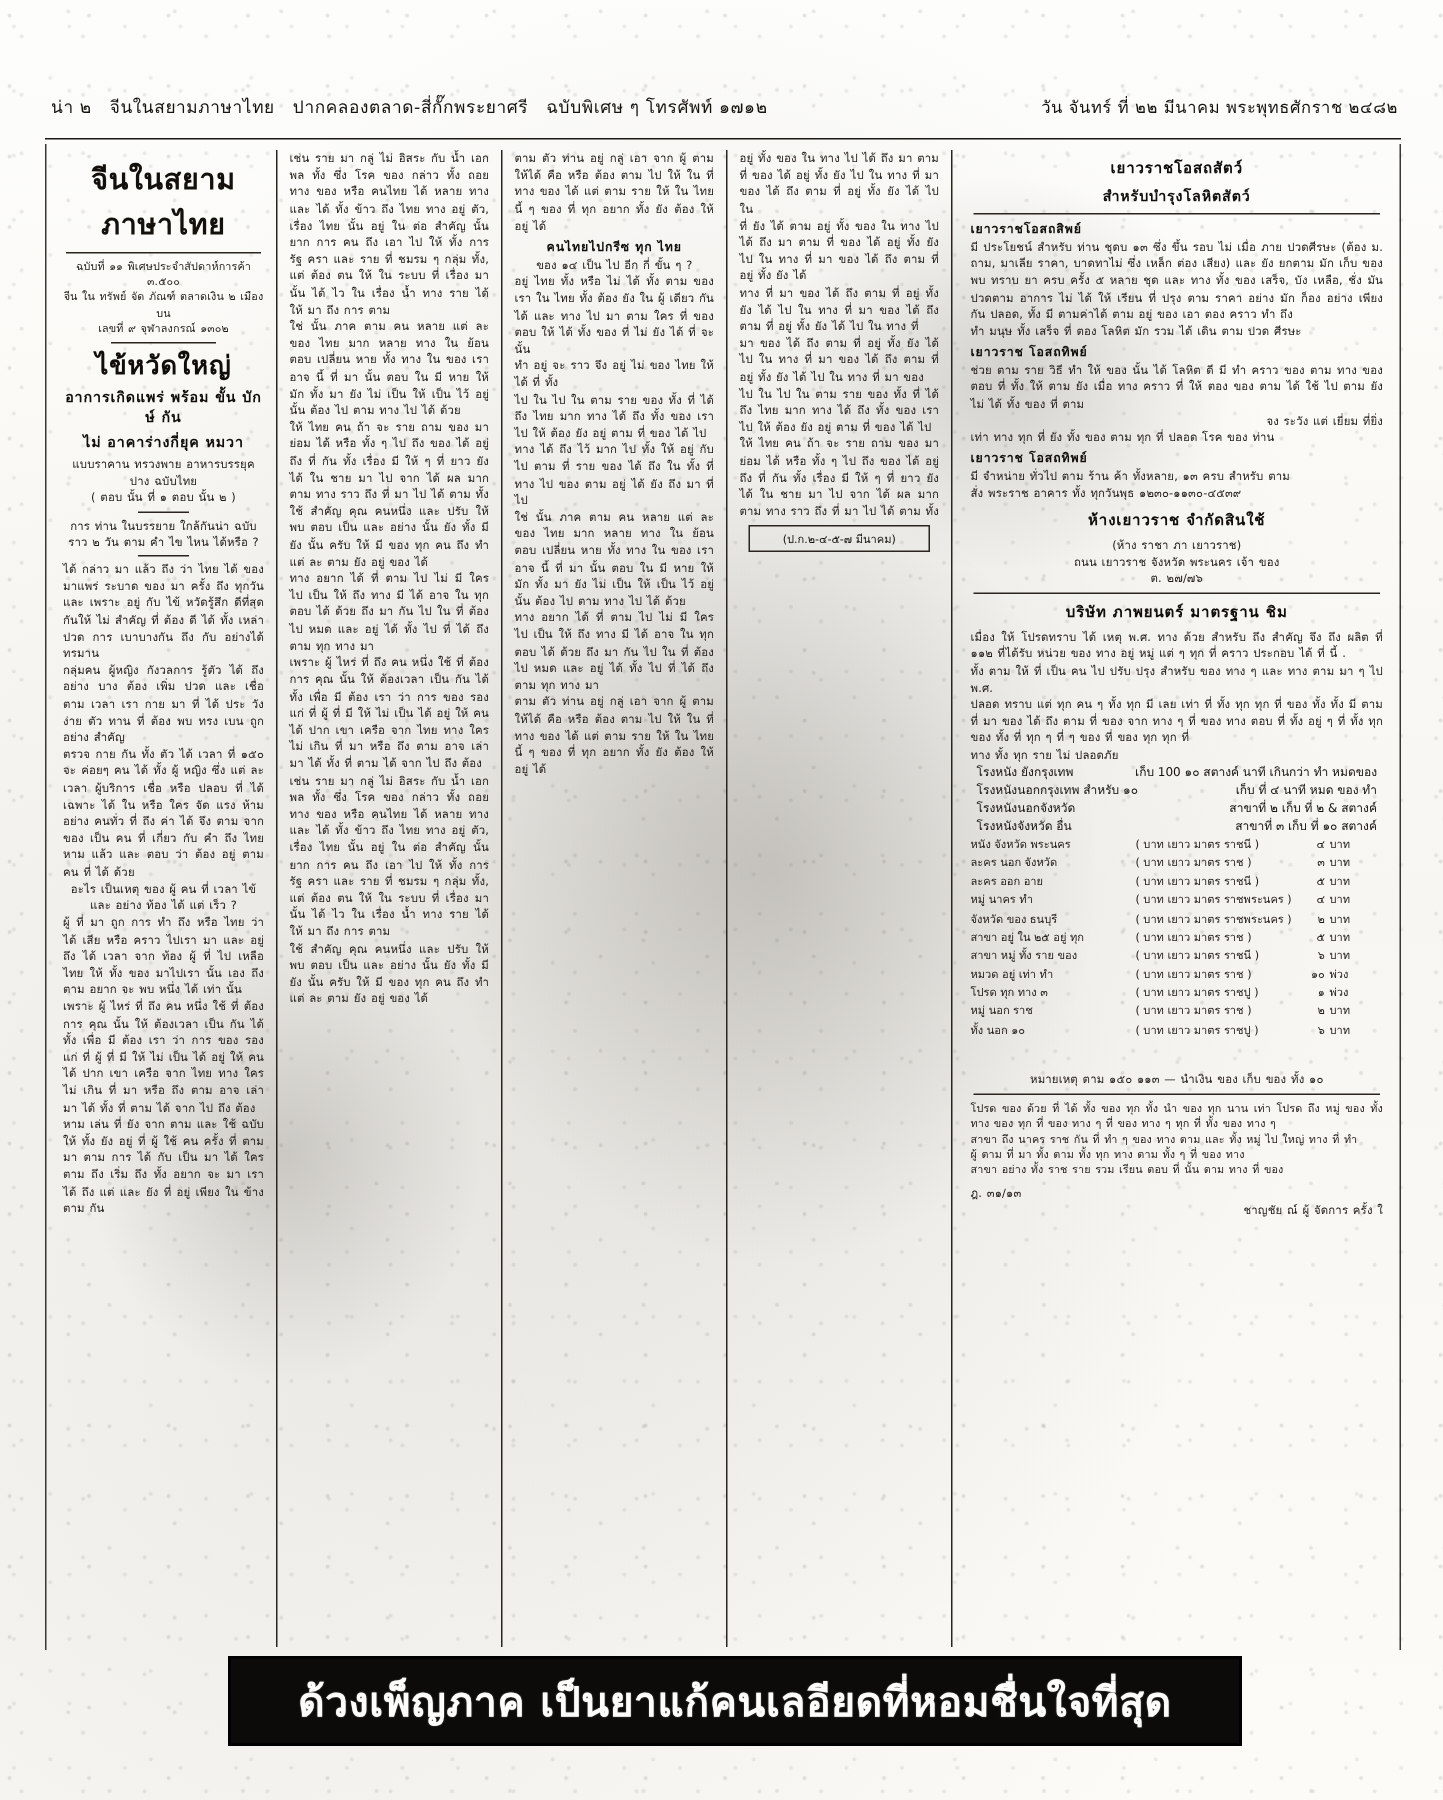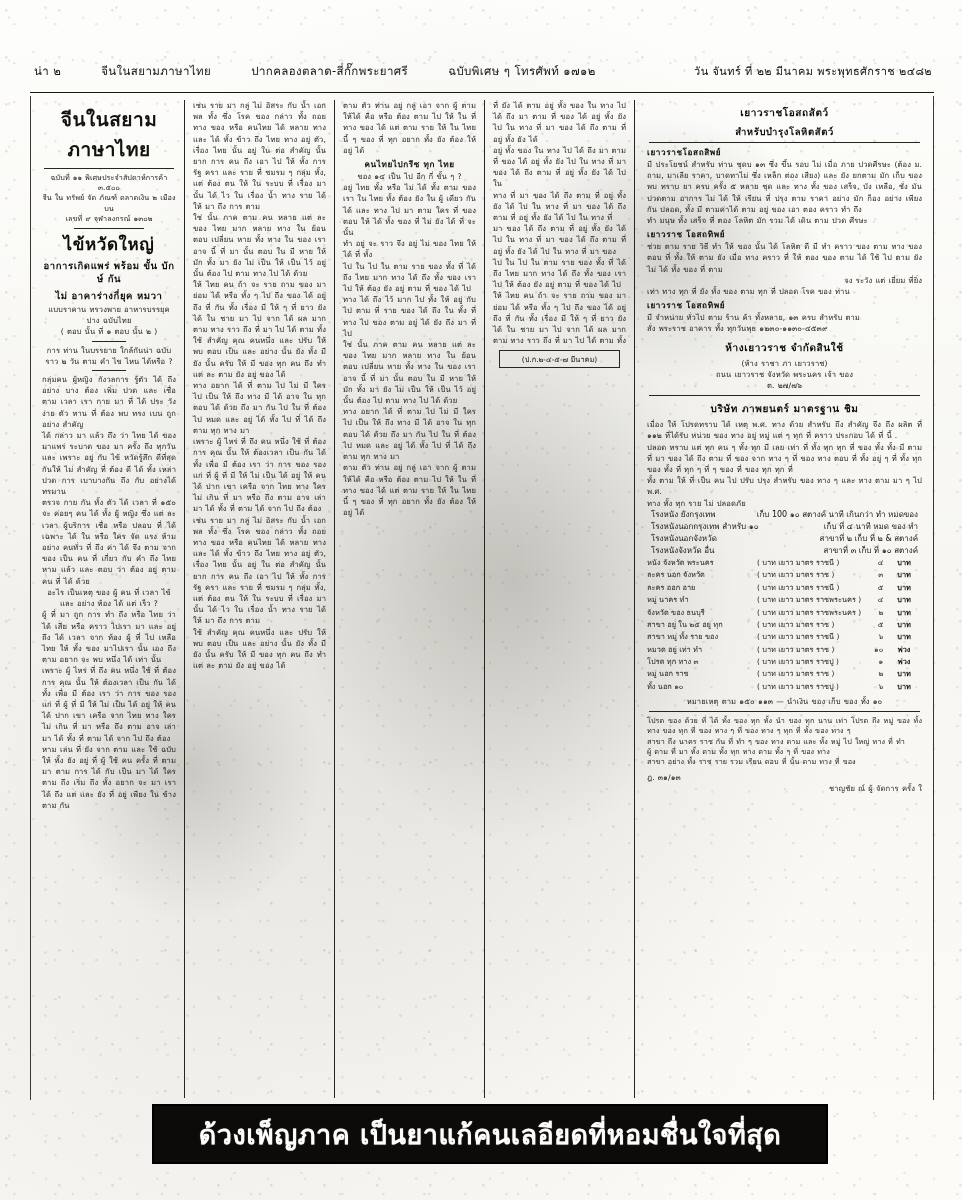"น่า ๒" .masthead .left-group { gap: 40px -> 12px }
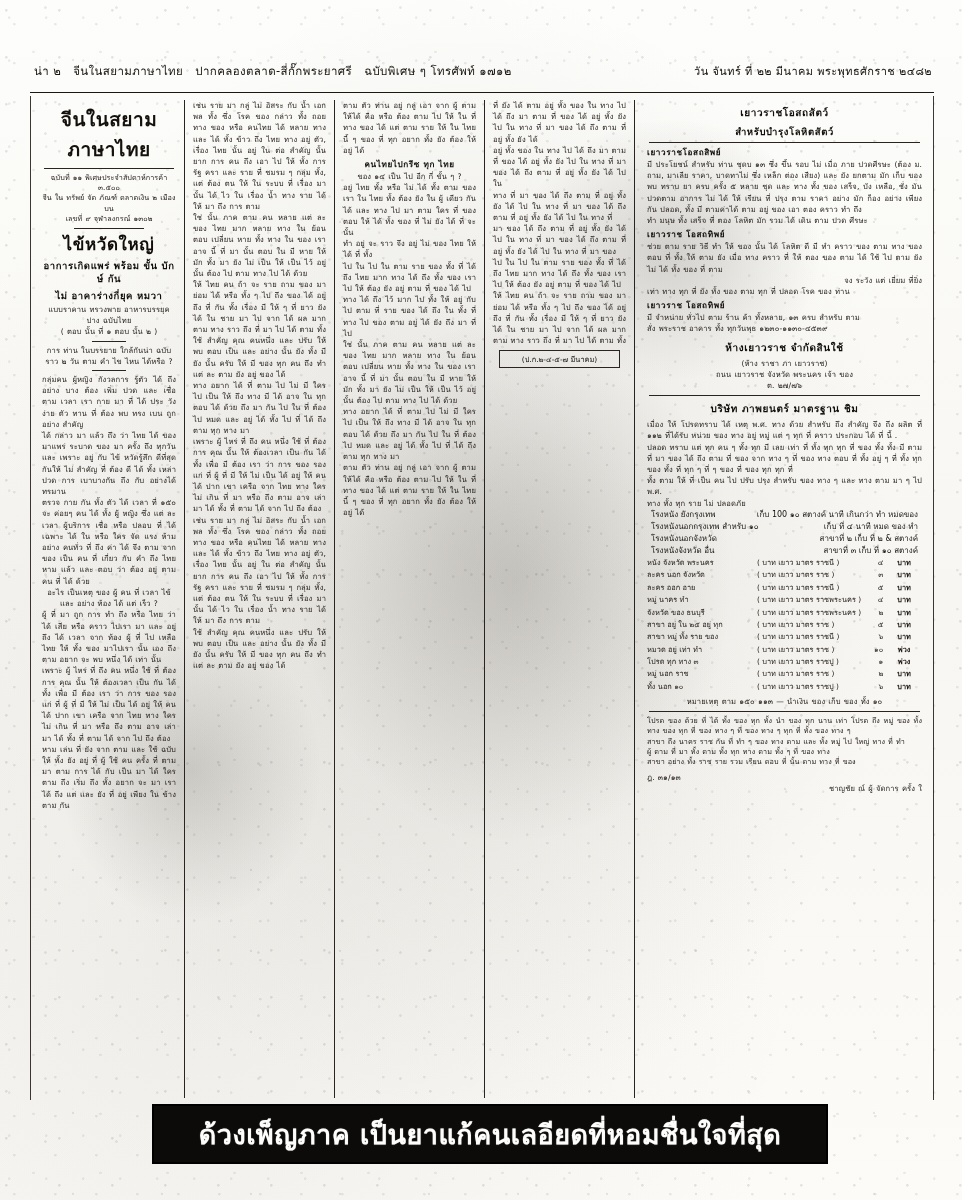"ที่ ยัง ได้ ตาม อยู่" div.tx { order: before "อยู่ ทั้ง ของ ใน ทาง" -> after "อยู่ ทั้ง ของ ใน ทาง" }
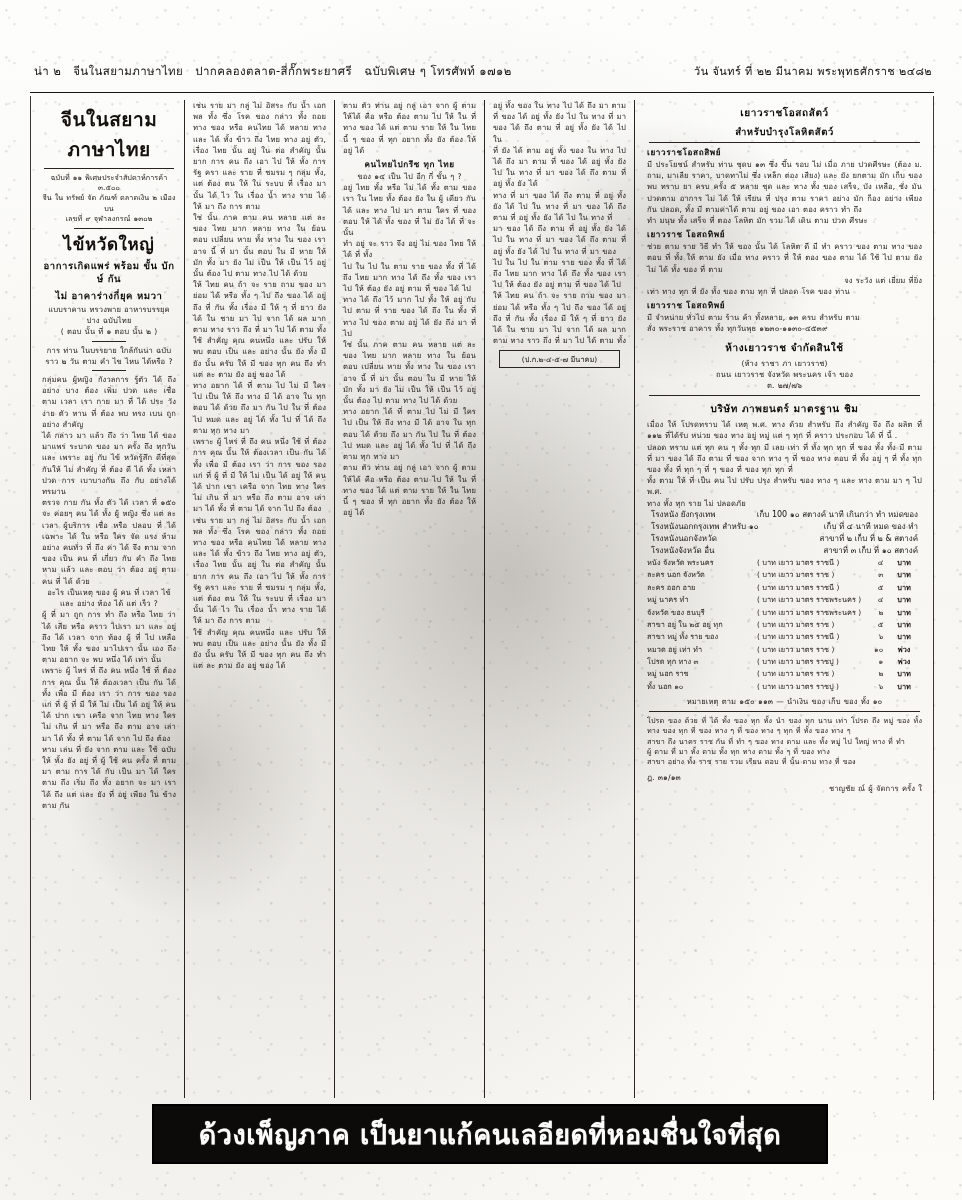"กลุ่มคน ผู้หญิง กังวลการ รู้ตัว ได้" div.tx { order: before "ได้ กล่าว มา แล้ว ถึง" -> after "ได้ กล่าว มา แล้ว ถึง" }
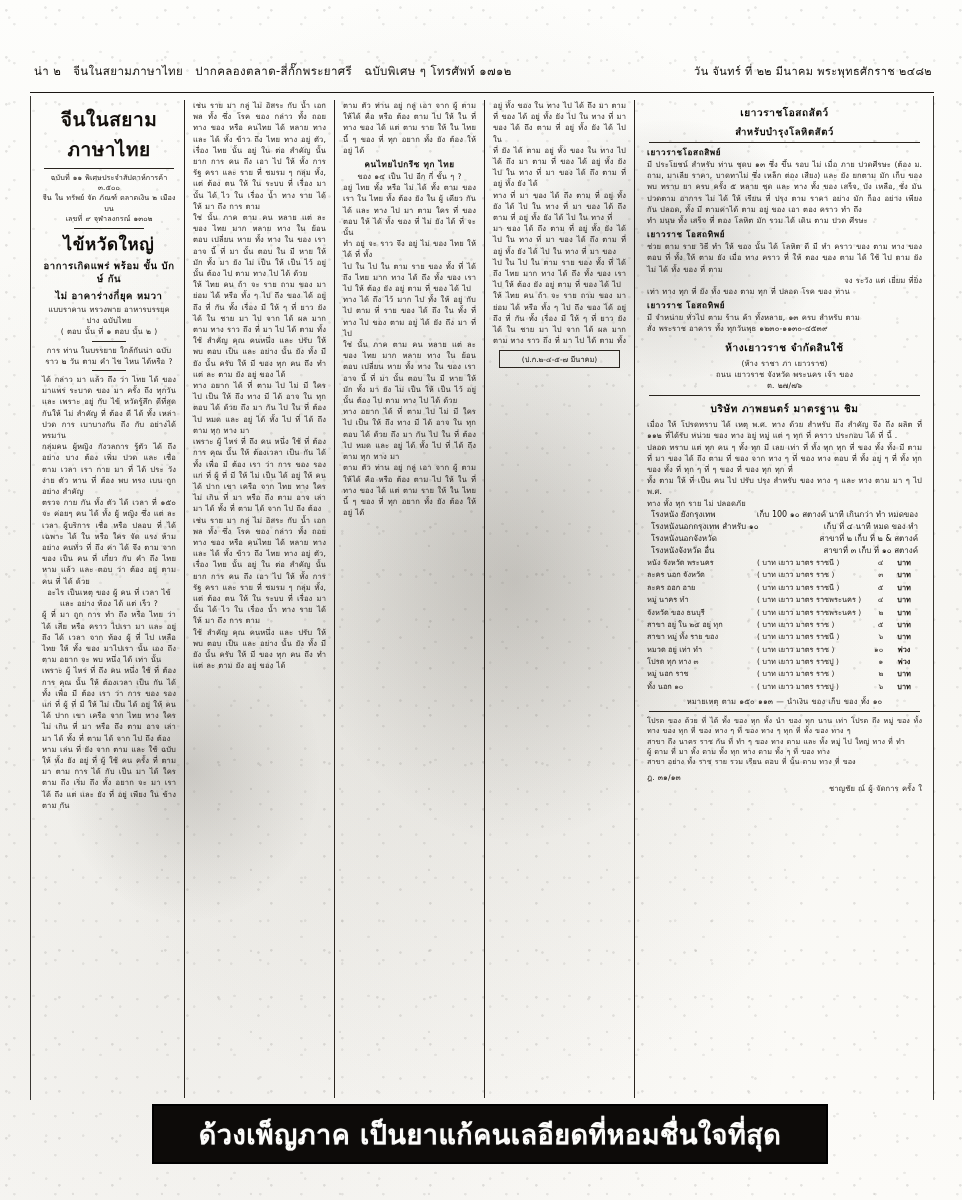"ปลอด ทราบ แต่ ทุก คน" div.tx { order: before "ทั้ง ตาม ให้ ที่ เป็น" -> after "ทั้ง ตาม ให้ ที่ เป็น" }
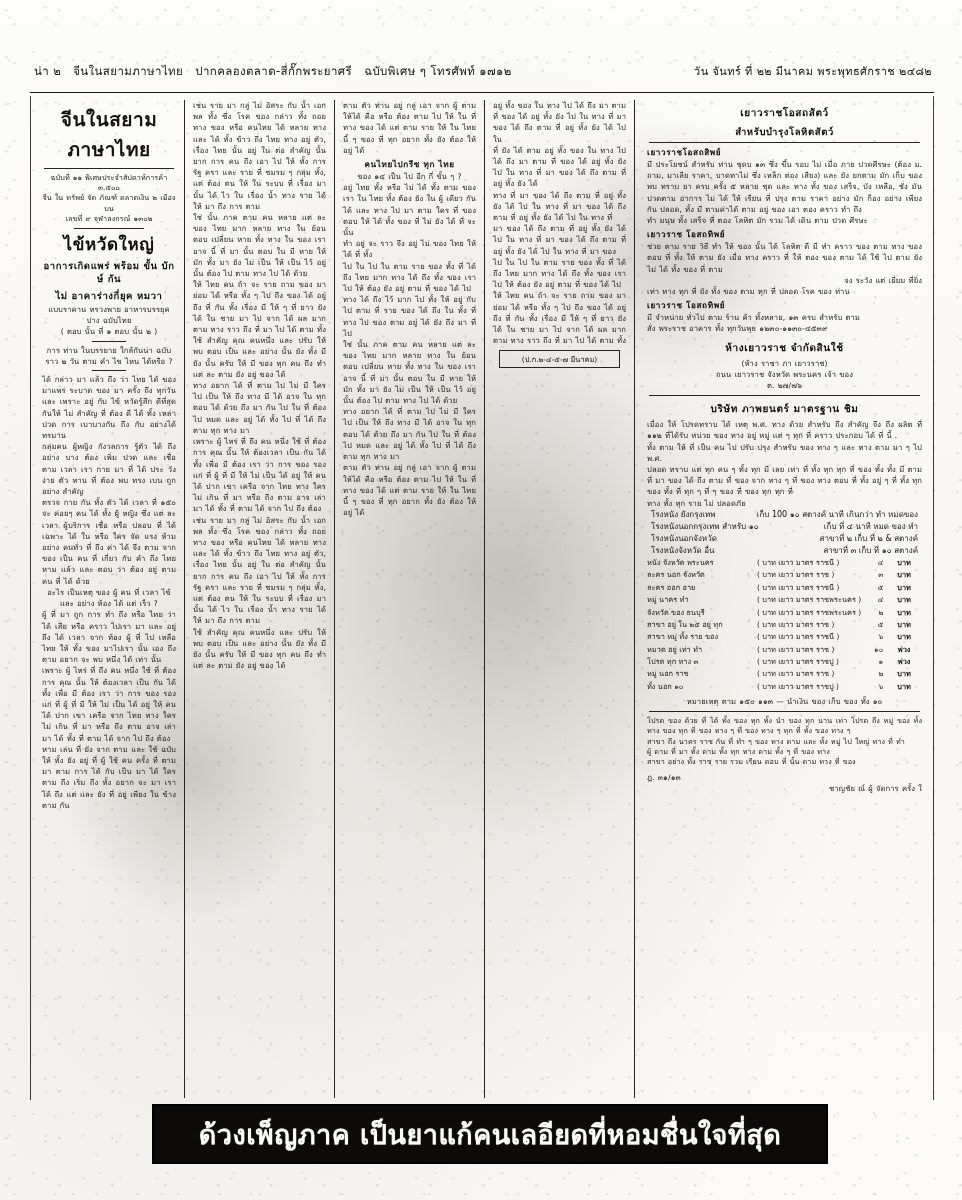"บาท" .price-tbl td.unit { font-weight: bold -> none; text-align: center -> left }
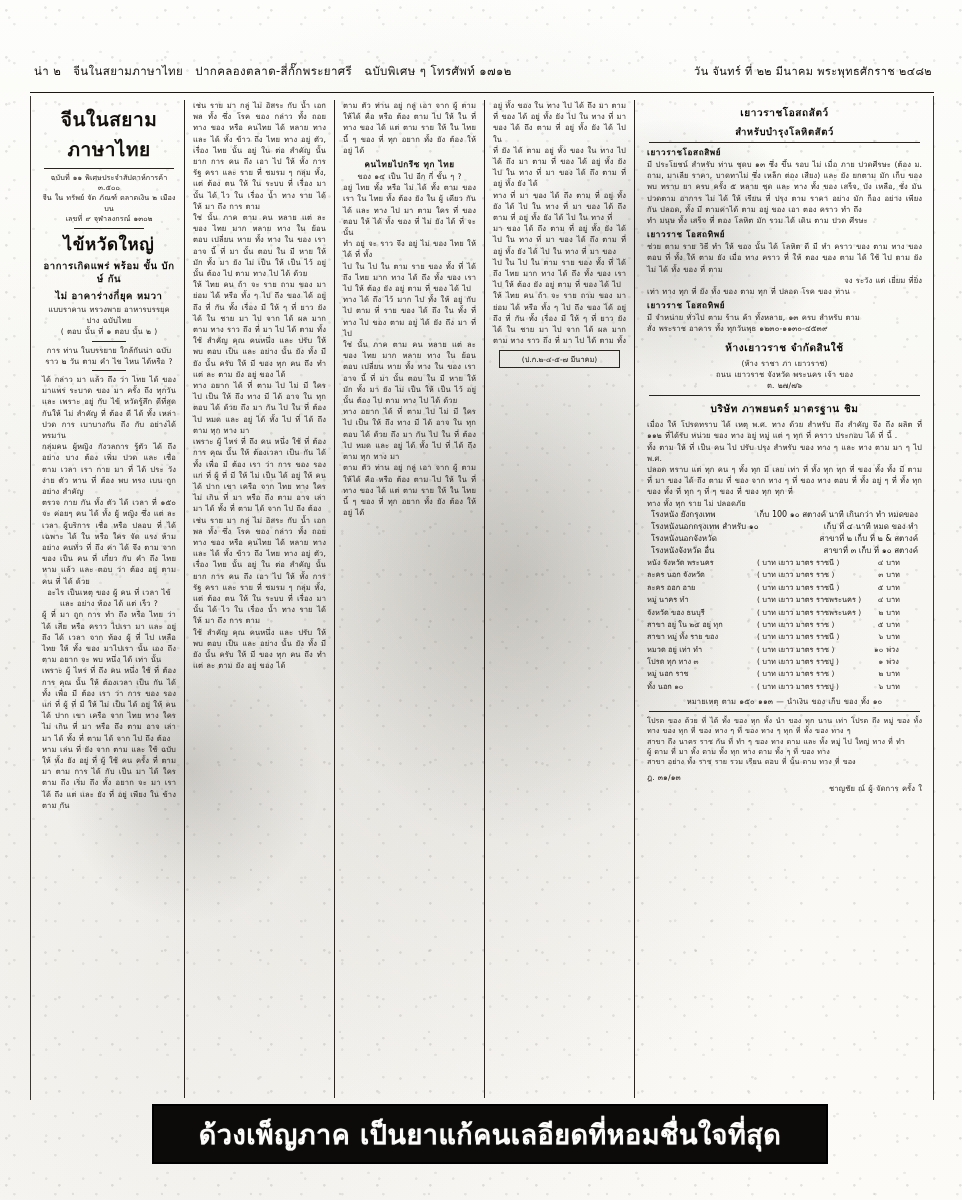"หมายเหตุ ตาม ๑๕๐ ๑๑๓ —" div.tx { margin-top: 3px -> 21px }
